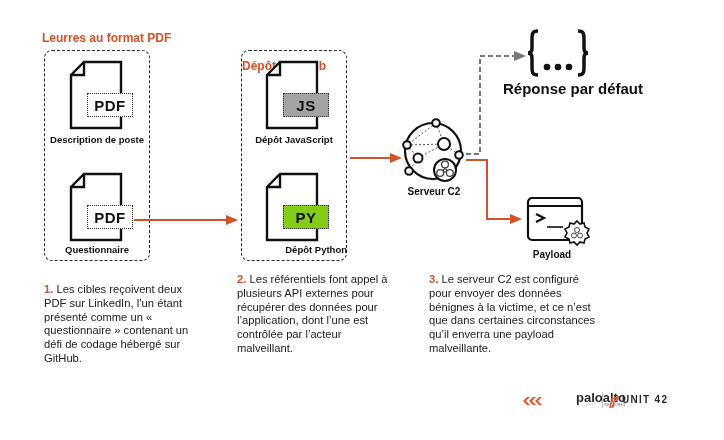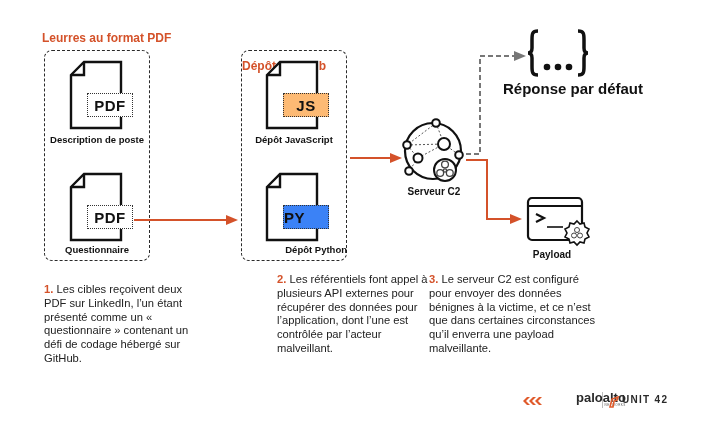"JS" div.abs { background: #fdba74 -> #a3a3a3 }
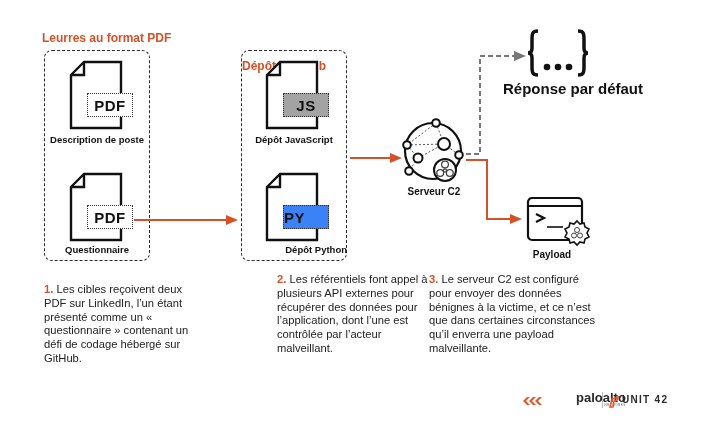"PY" div.abs { background: #3b82f6 -> #84cc16; justify-content: none -> center }
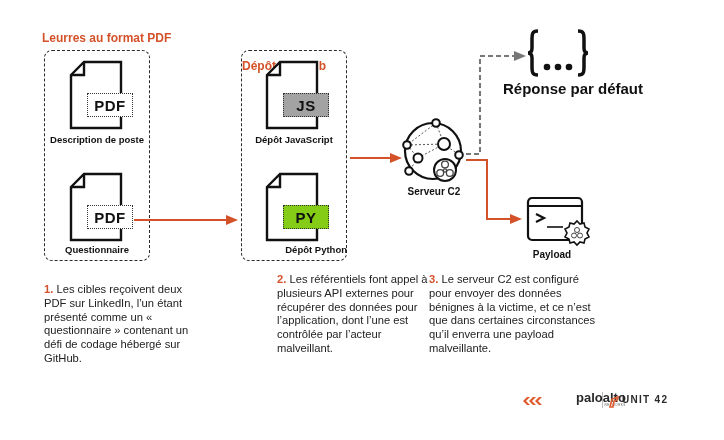"2. Les référentiels font appel" div.abs { margin-left: 40px -> none }
